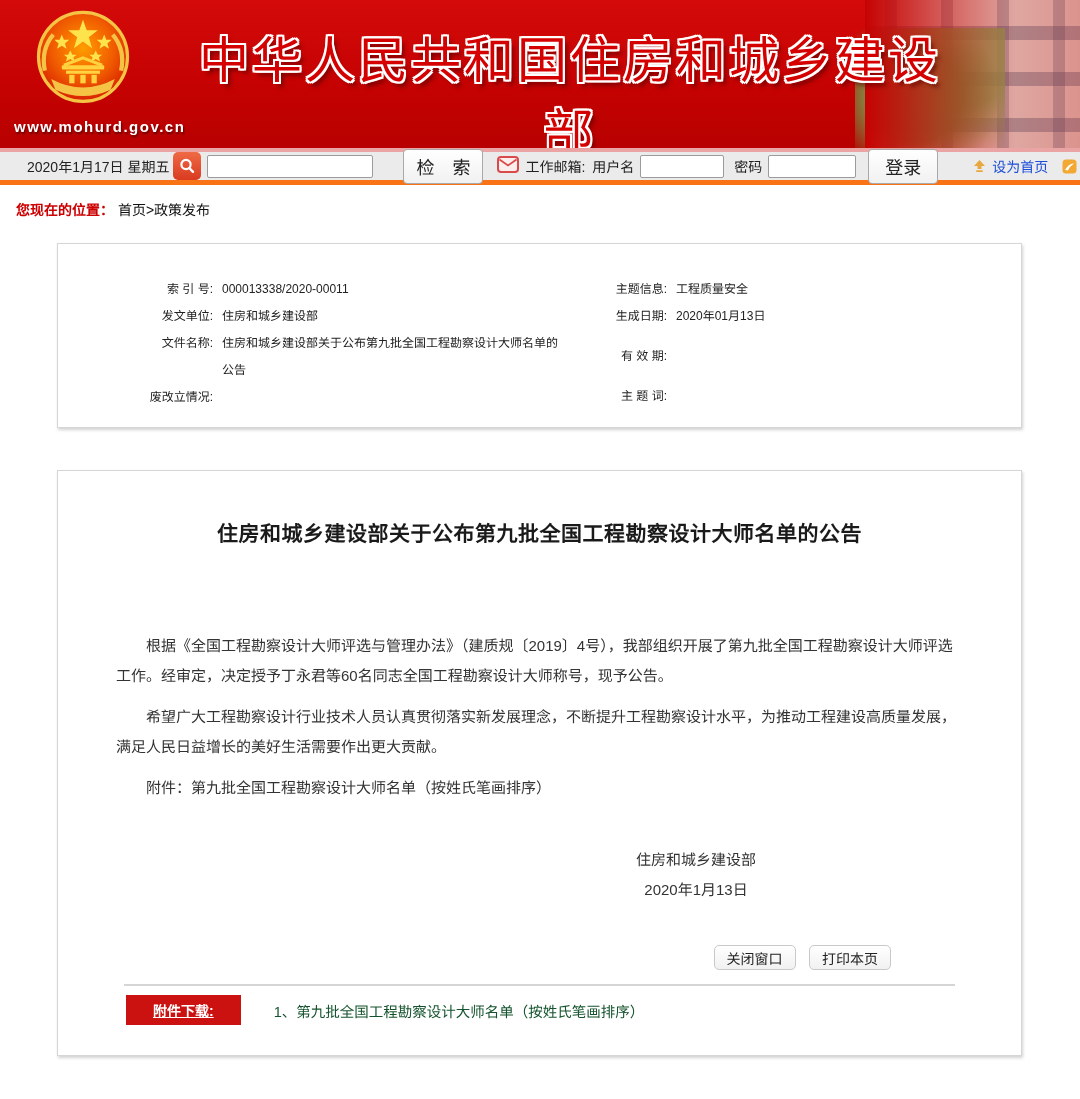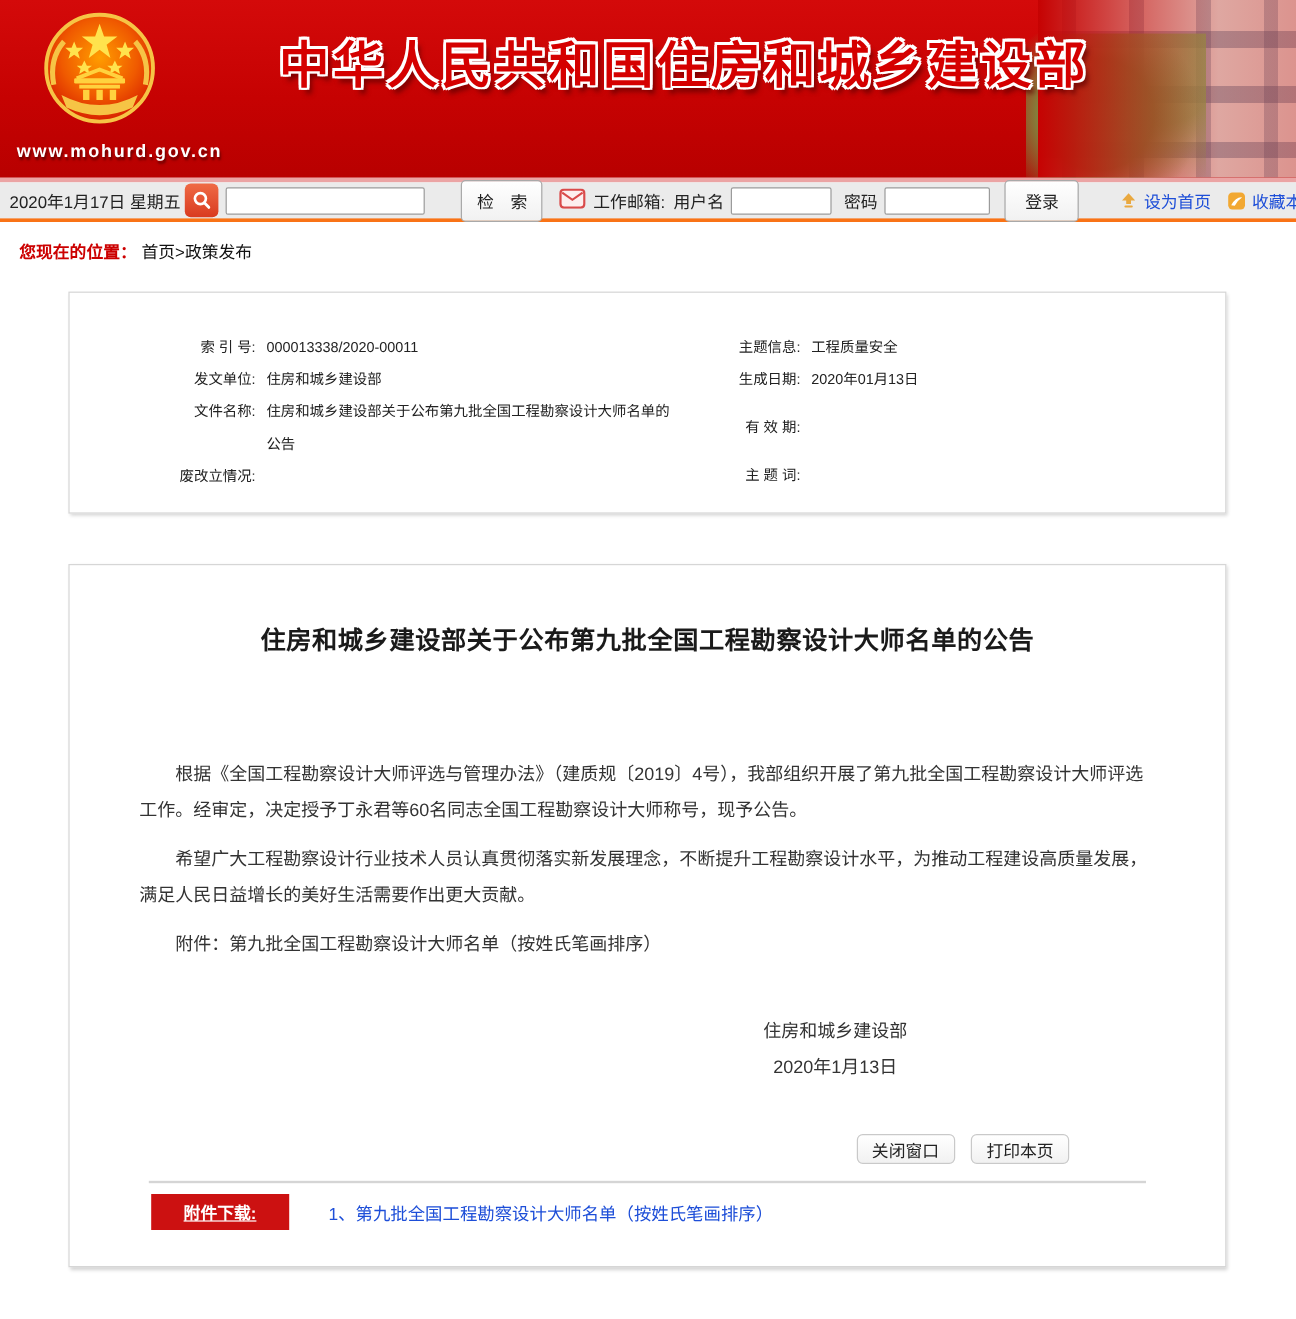"中华人民共和国住房和城乡建设部" .banner-title { font-size: 42px -> 50px; font-weight: bold -> normal }
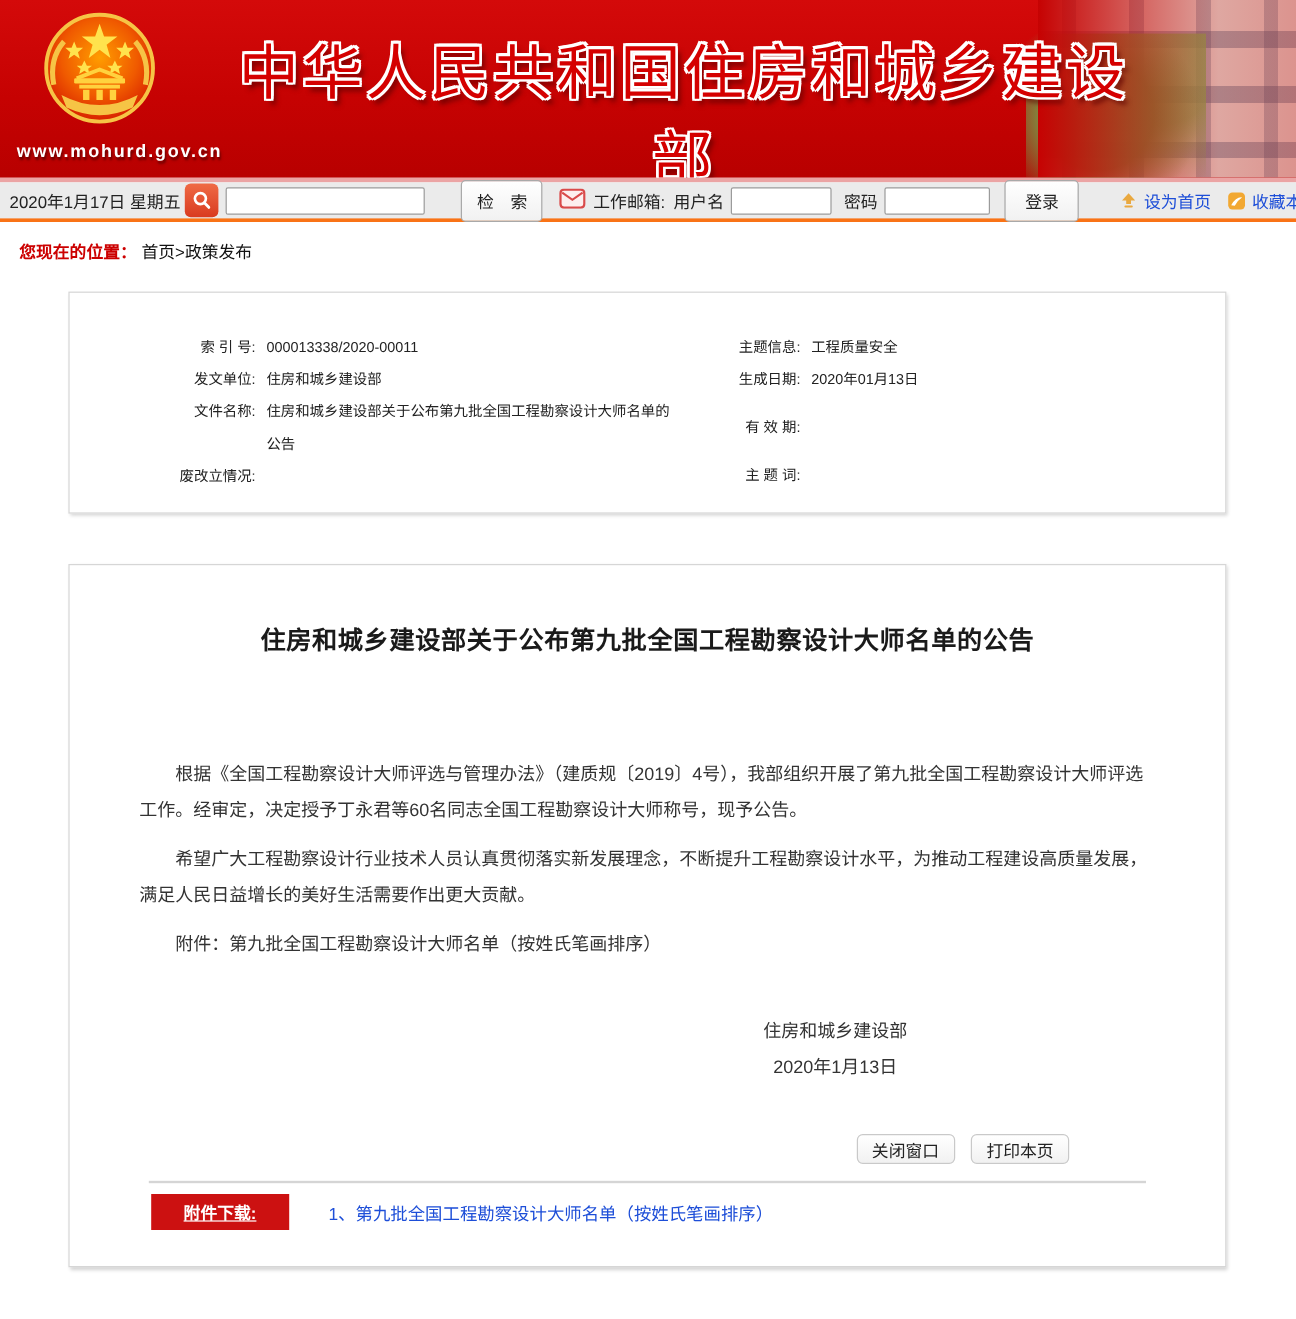"2020年1月17日 星期五" .toolbar { border-bottom: 3px solid #f97316 -> 5px solid #f97316; padding: 0 8px -> 0 27px }
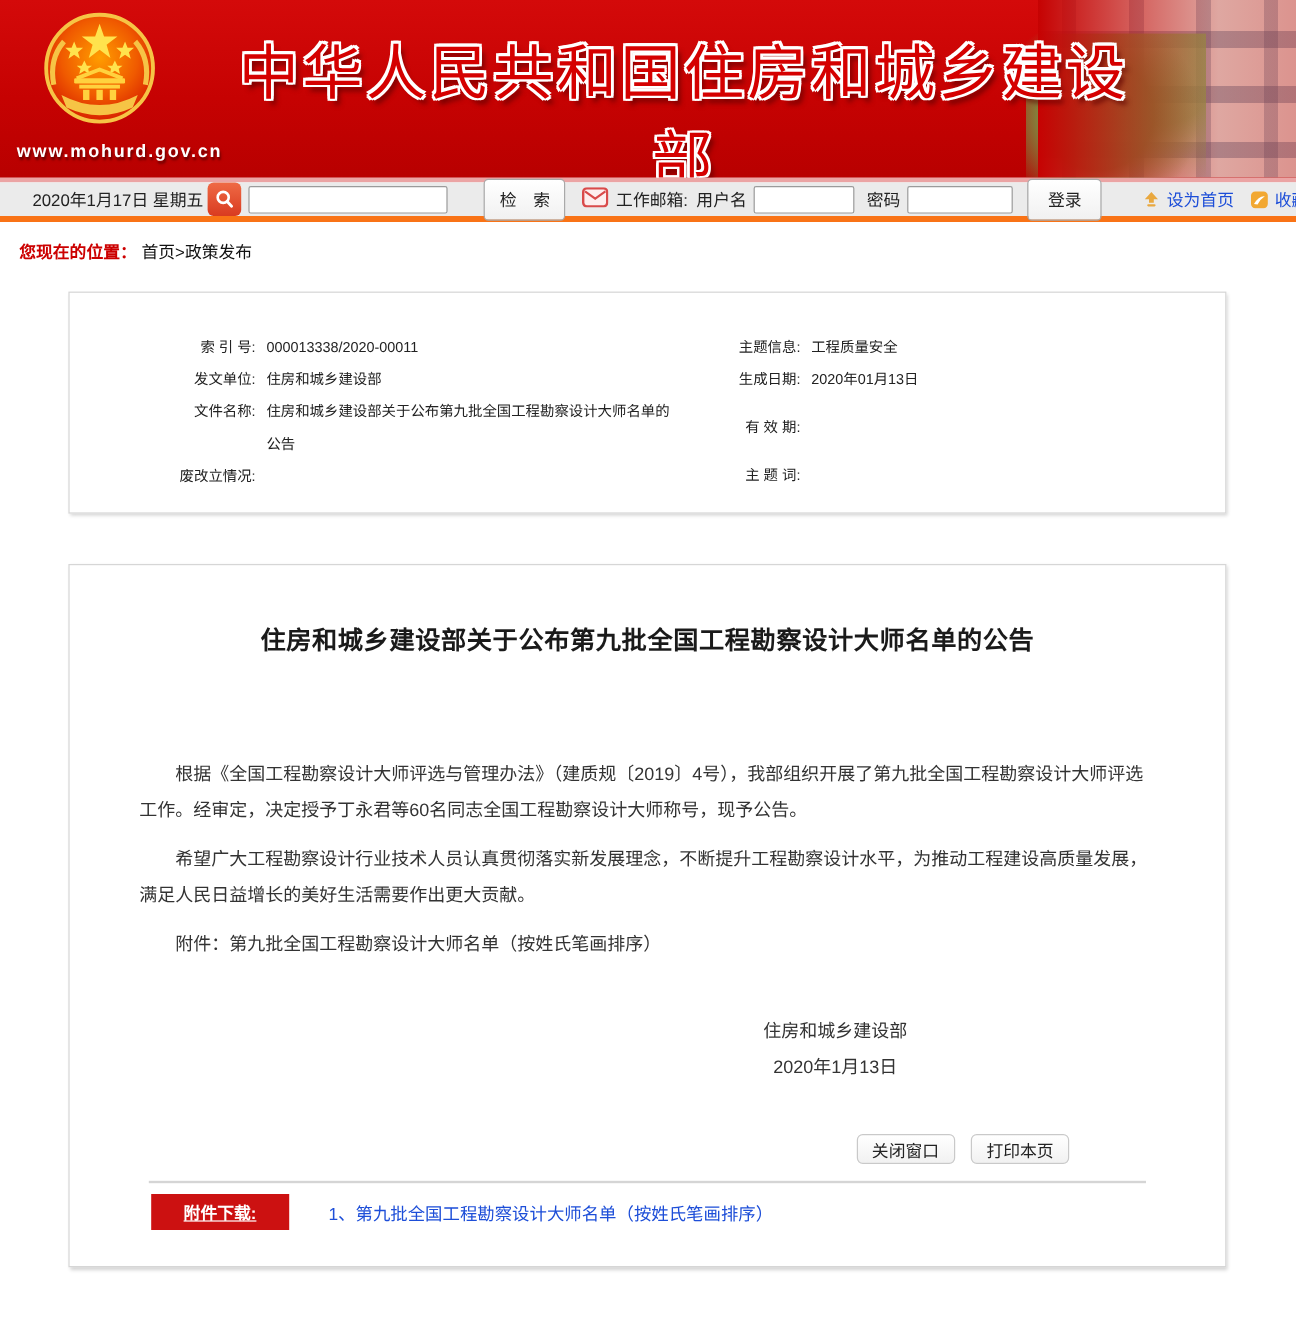"检 索" .btn { font-size: 14px -> 18px }
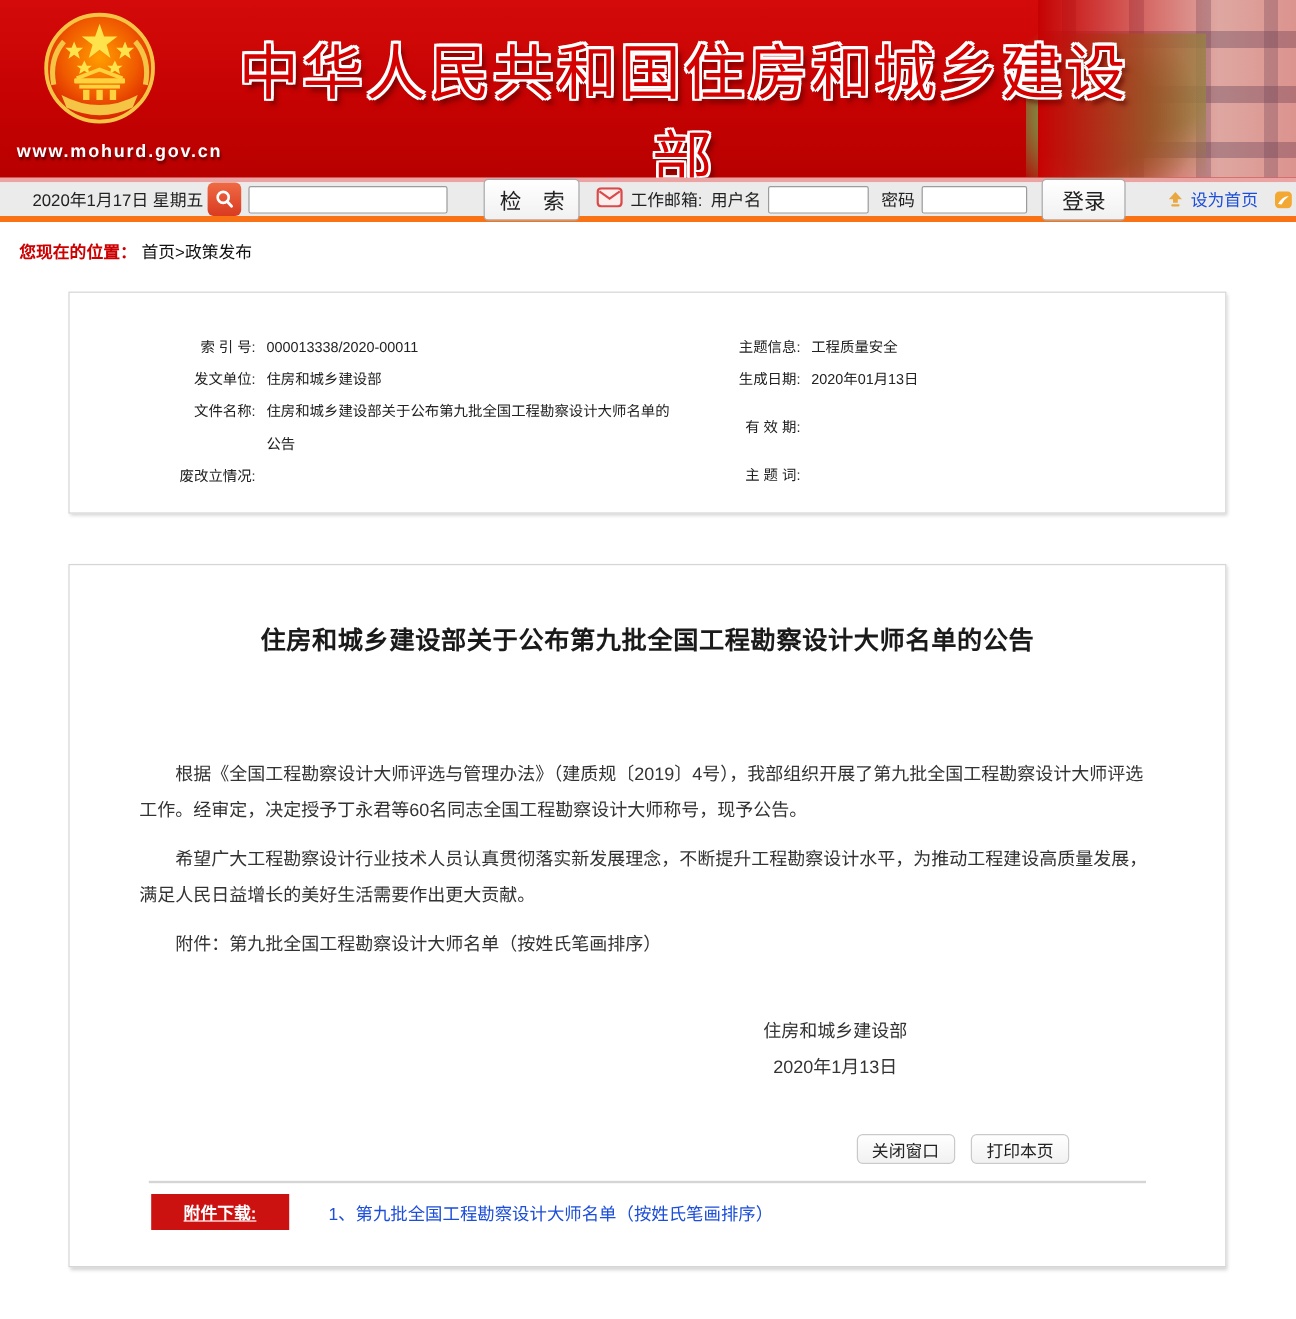"1、第九批全国工程勘察设计大师名单（按姓氏笔画排序）" .attach-link { color: #1d4ed8 -> #14532d }
